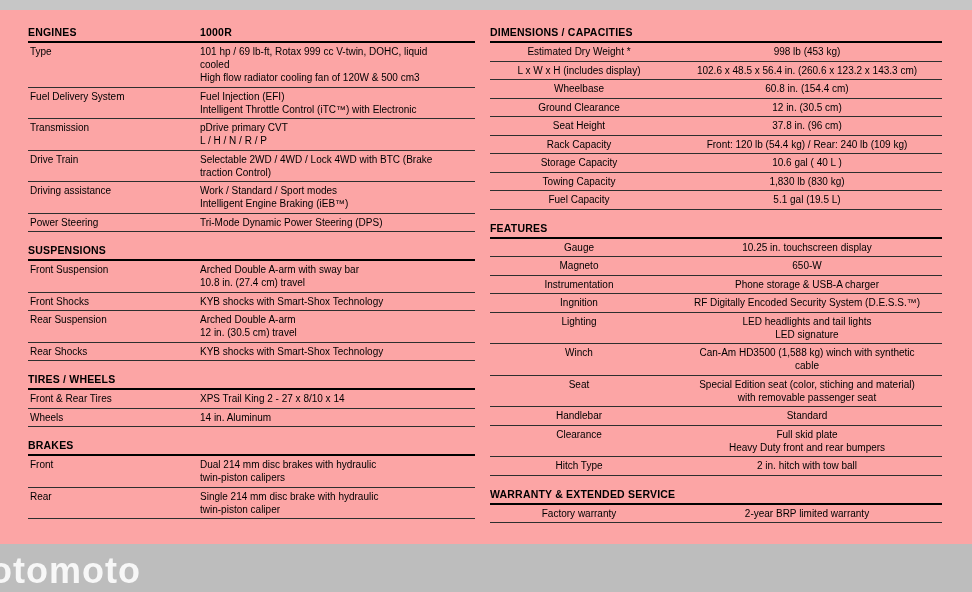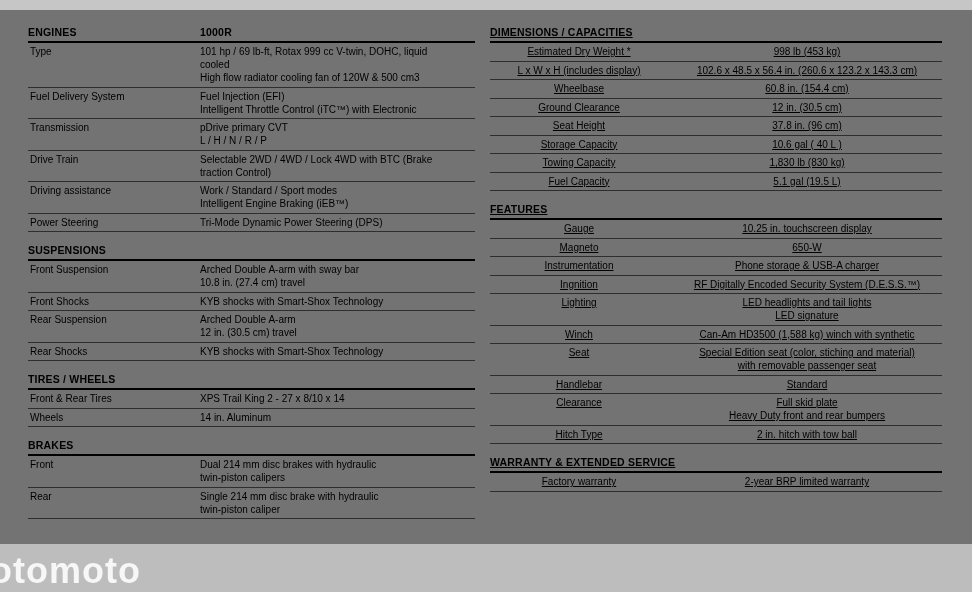"ENGINES" .page { background: #737373 -> #fca5a5 }
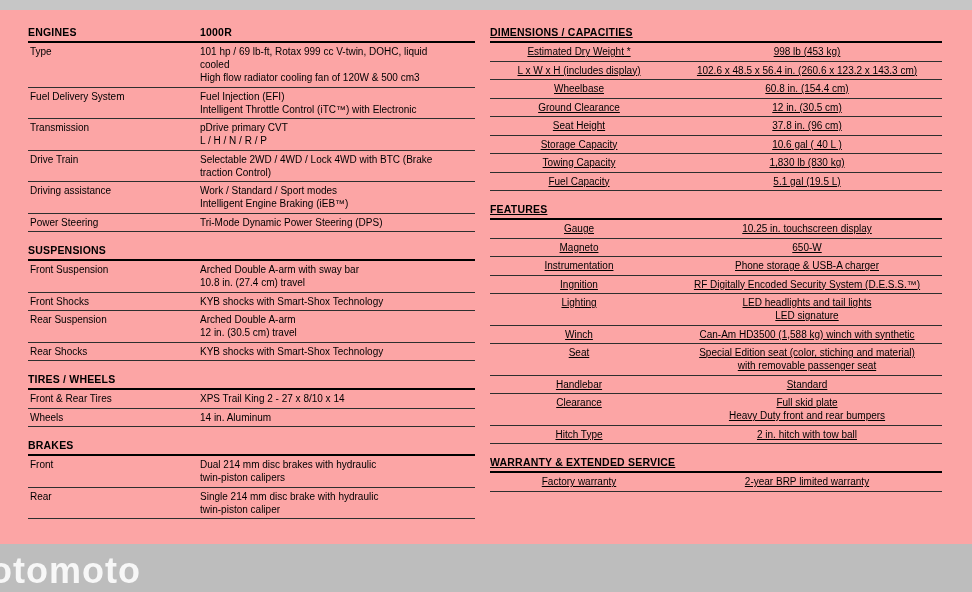"DIMENSIONS / CAPACITIES" .col-right { text-decoration: underline -> none }
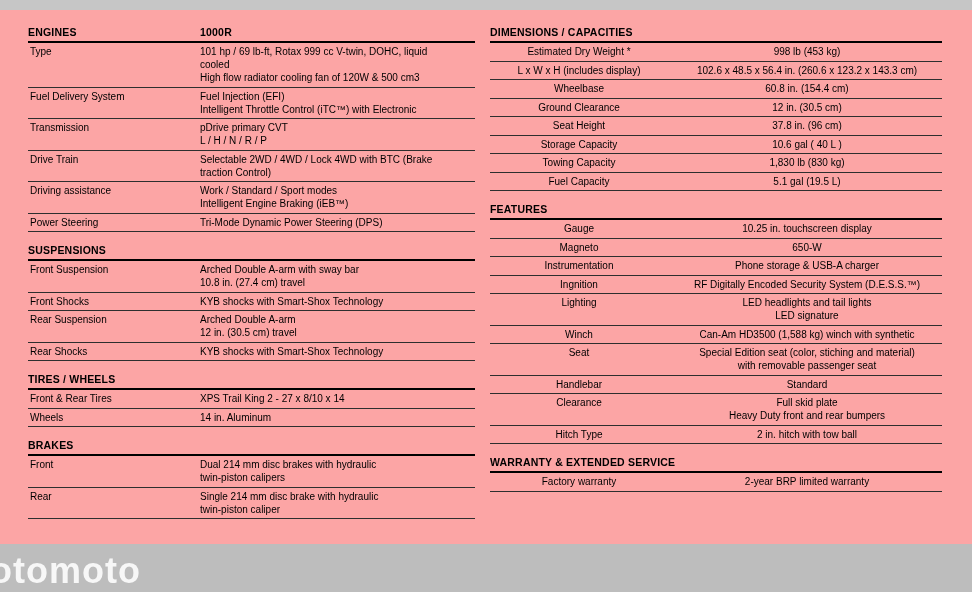"Rack Capacity" div.spec-row { html: none -> <div> <div>Rack Capacity</div> <div> <div>Front: 120 lb (54.4 kg) / Rear: 240 lb (109 kg)</div> </div> </div> }
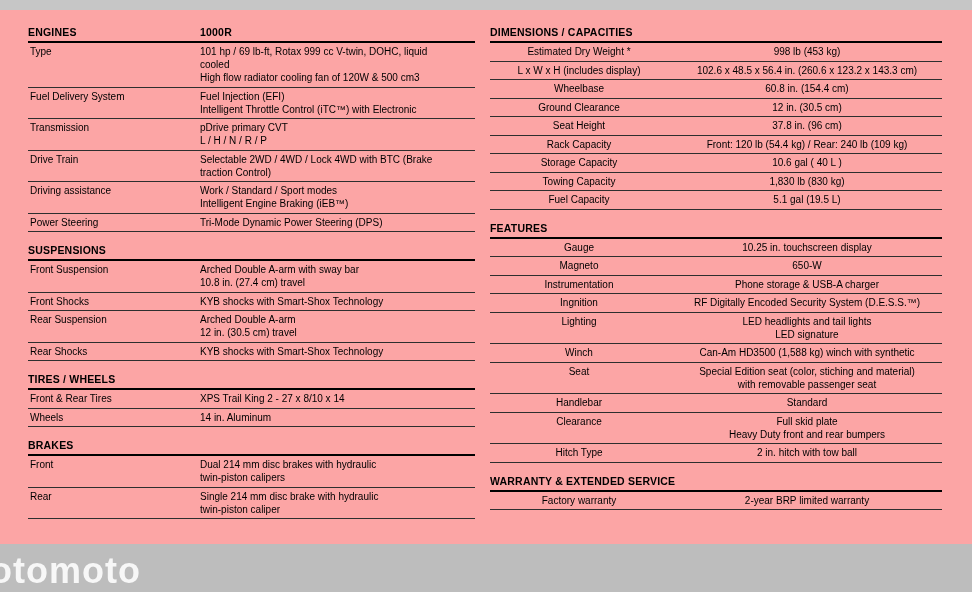"cable" div.spec-value-line { html: none -> <div>cable</div> }
